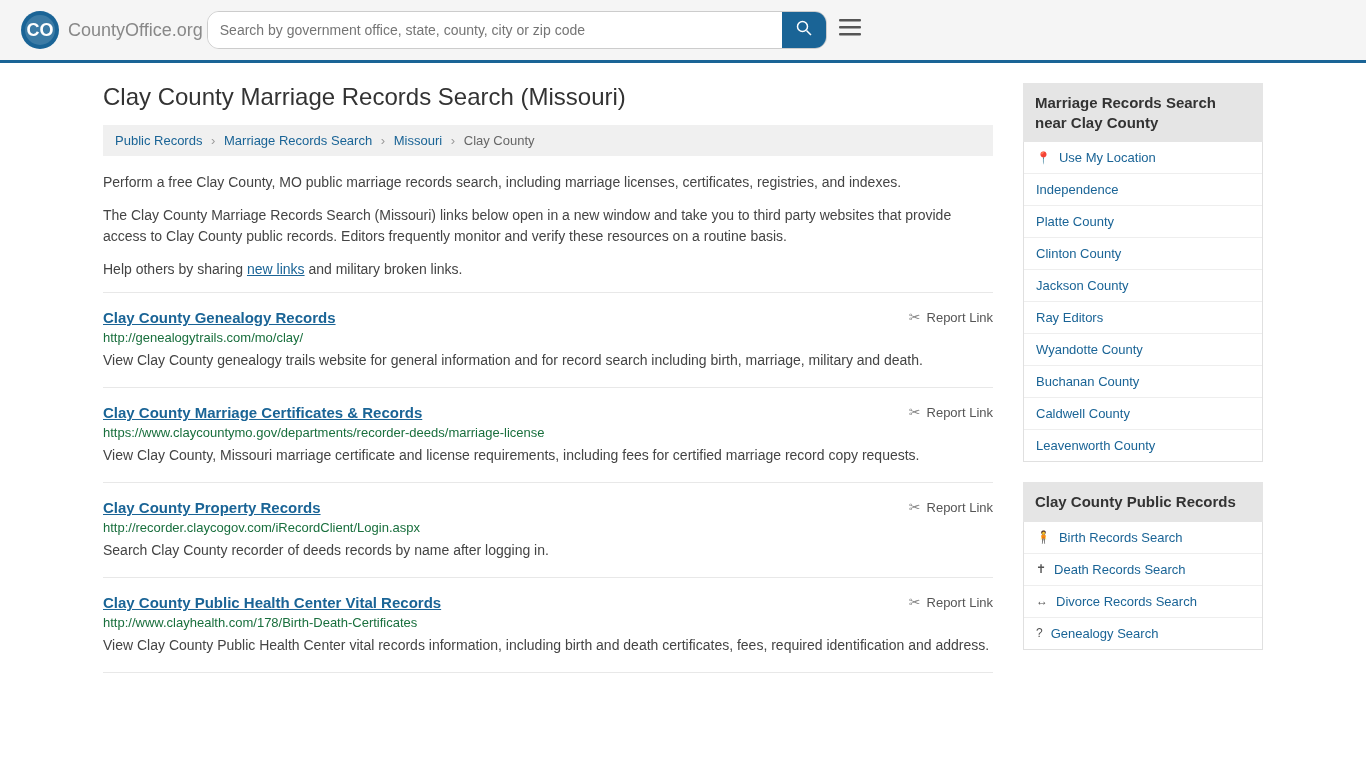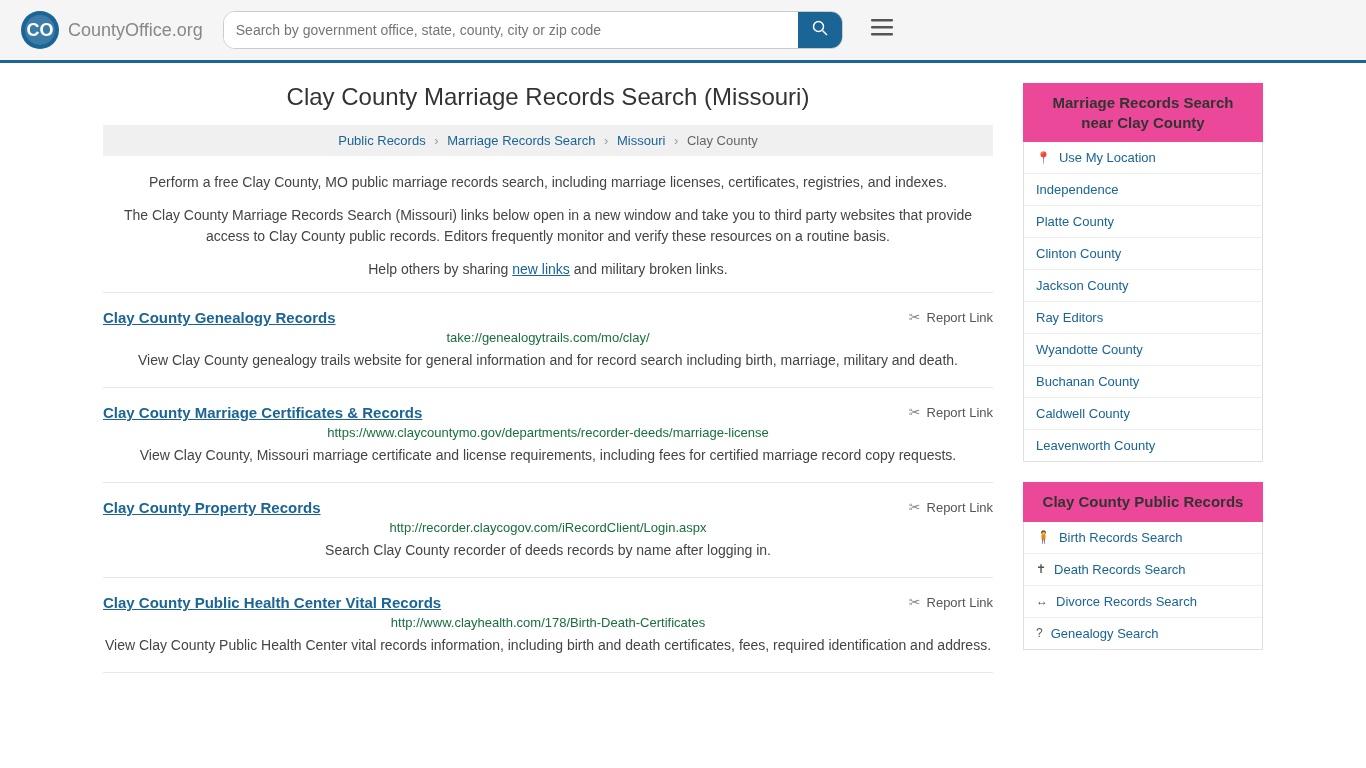"CO" #header { gap: 20px -> 4px }
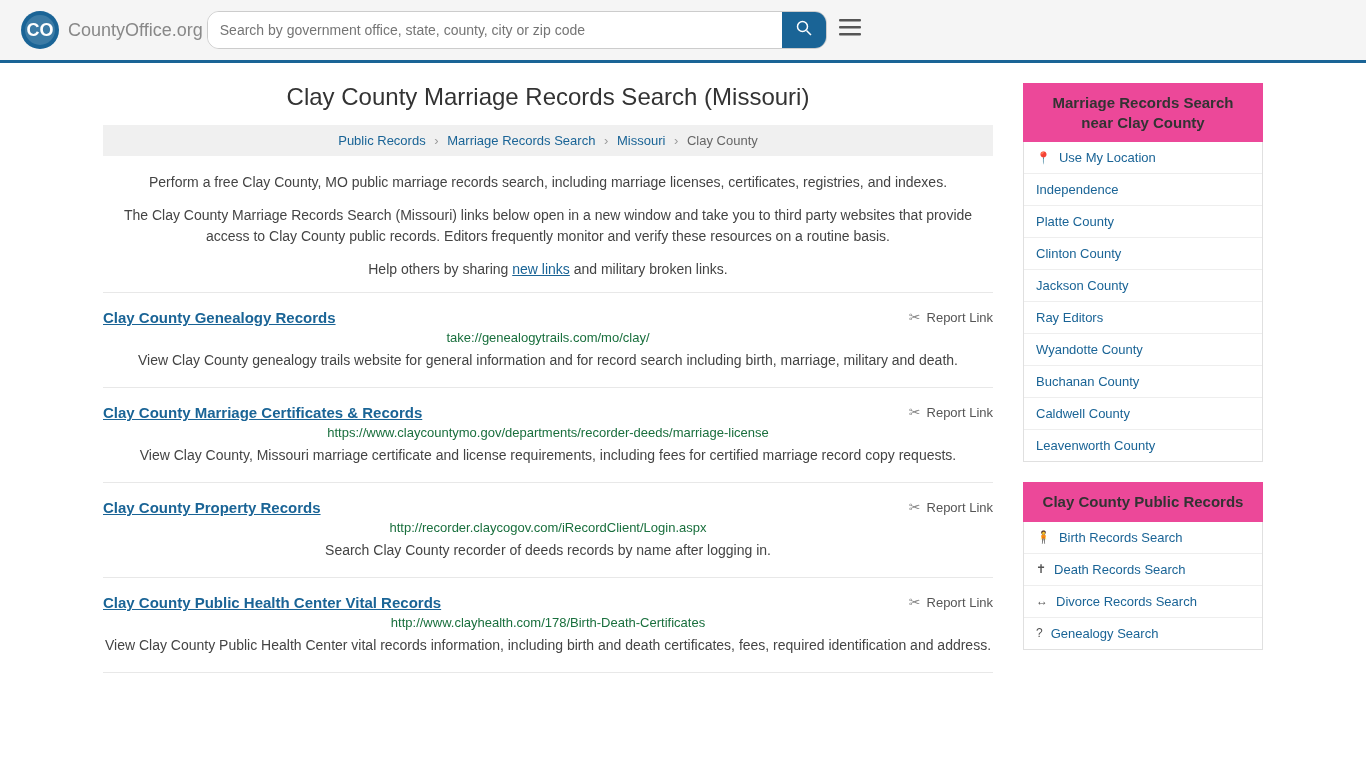"Clay County Marriage Records Search" #main-content { text-align: center -> none }
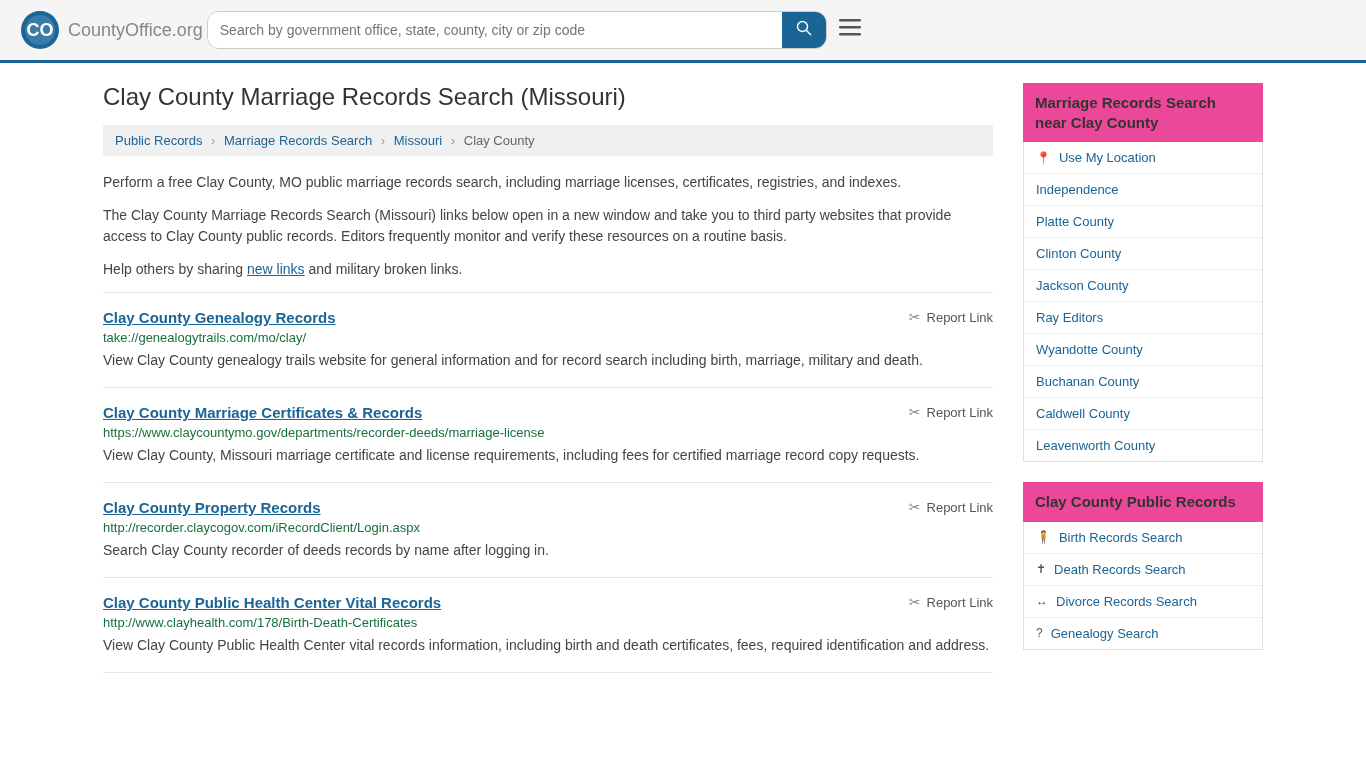"Marriage Records Search near Clay" .sidebar-section-title { background: #ec4899 -> #e5e5e5 }
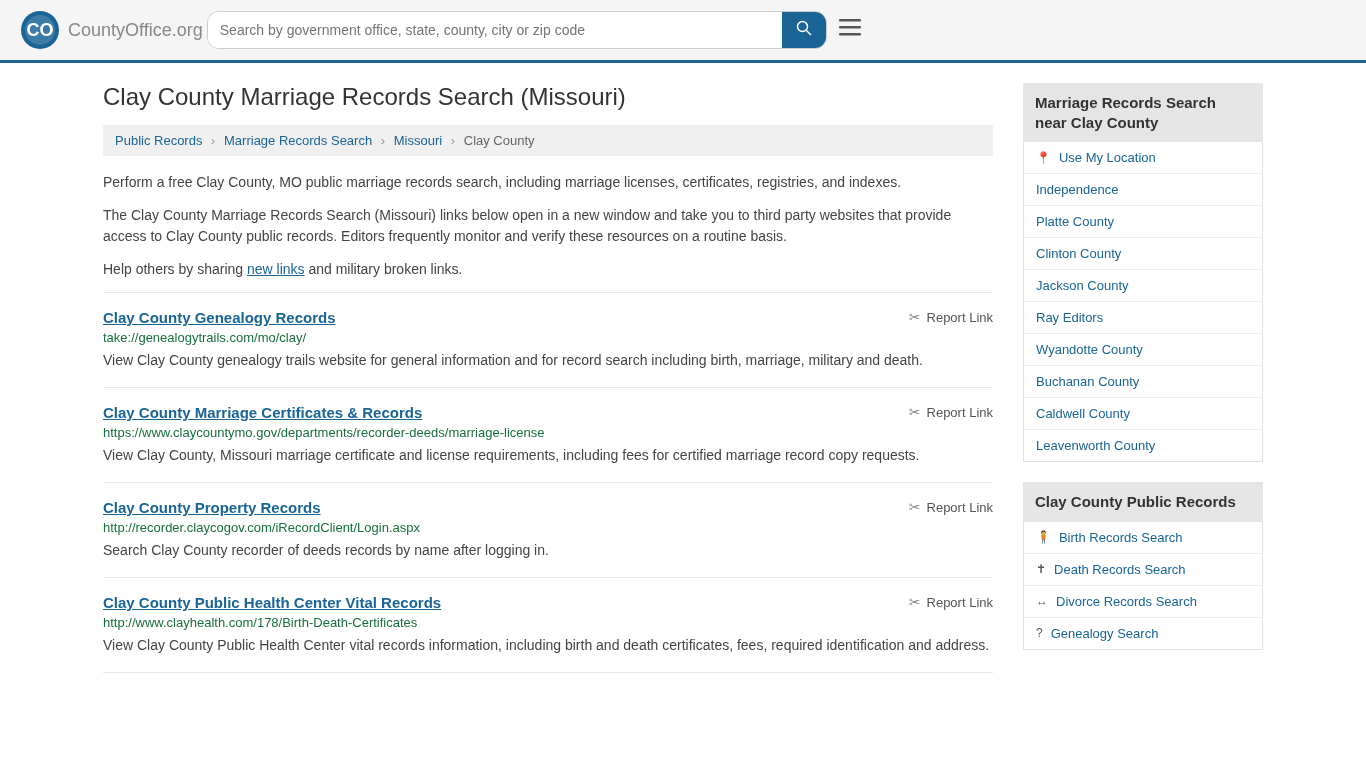"take://genealogytrails.com/mo/clay/" div.record-url { text: take://genealogytrails.com/mo/clay/ -> http://genealogytrails.com/mo/clay/ }
